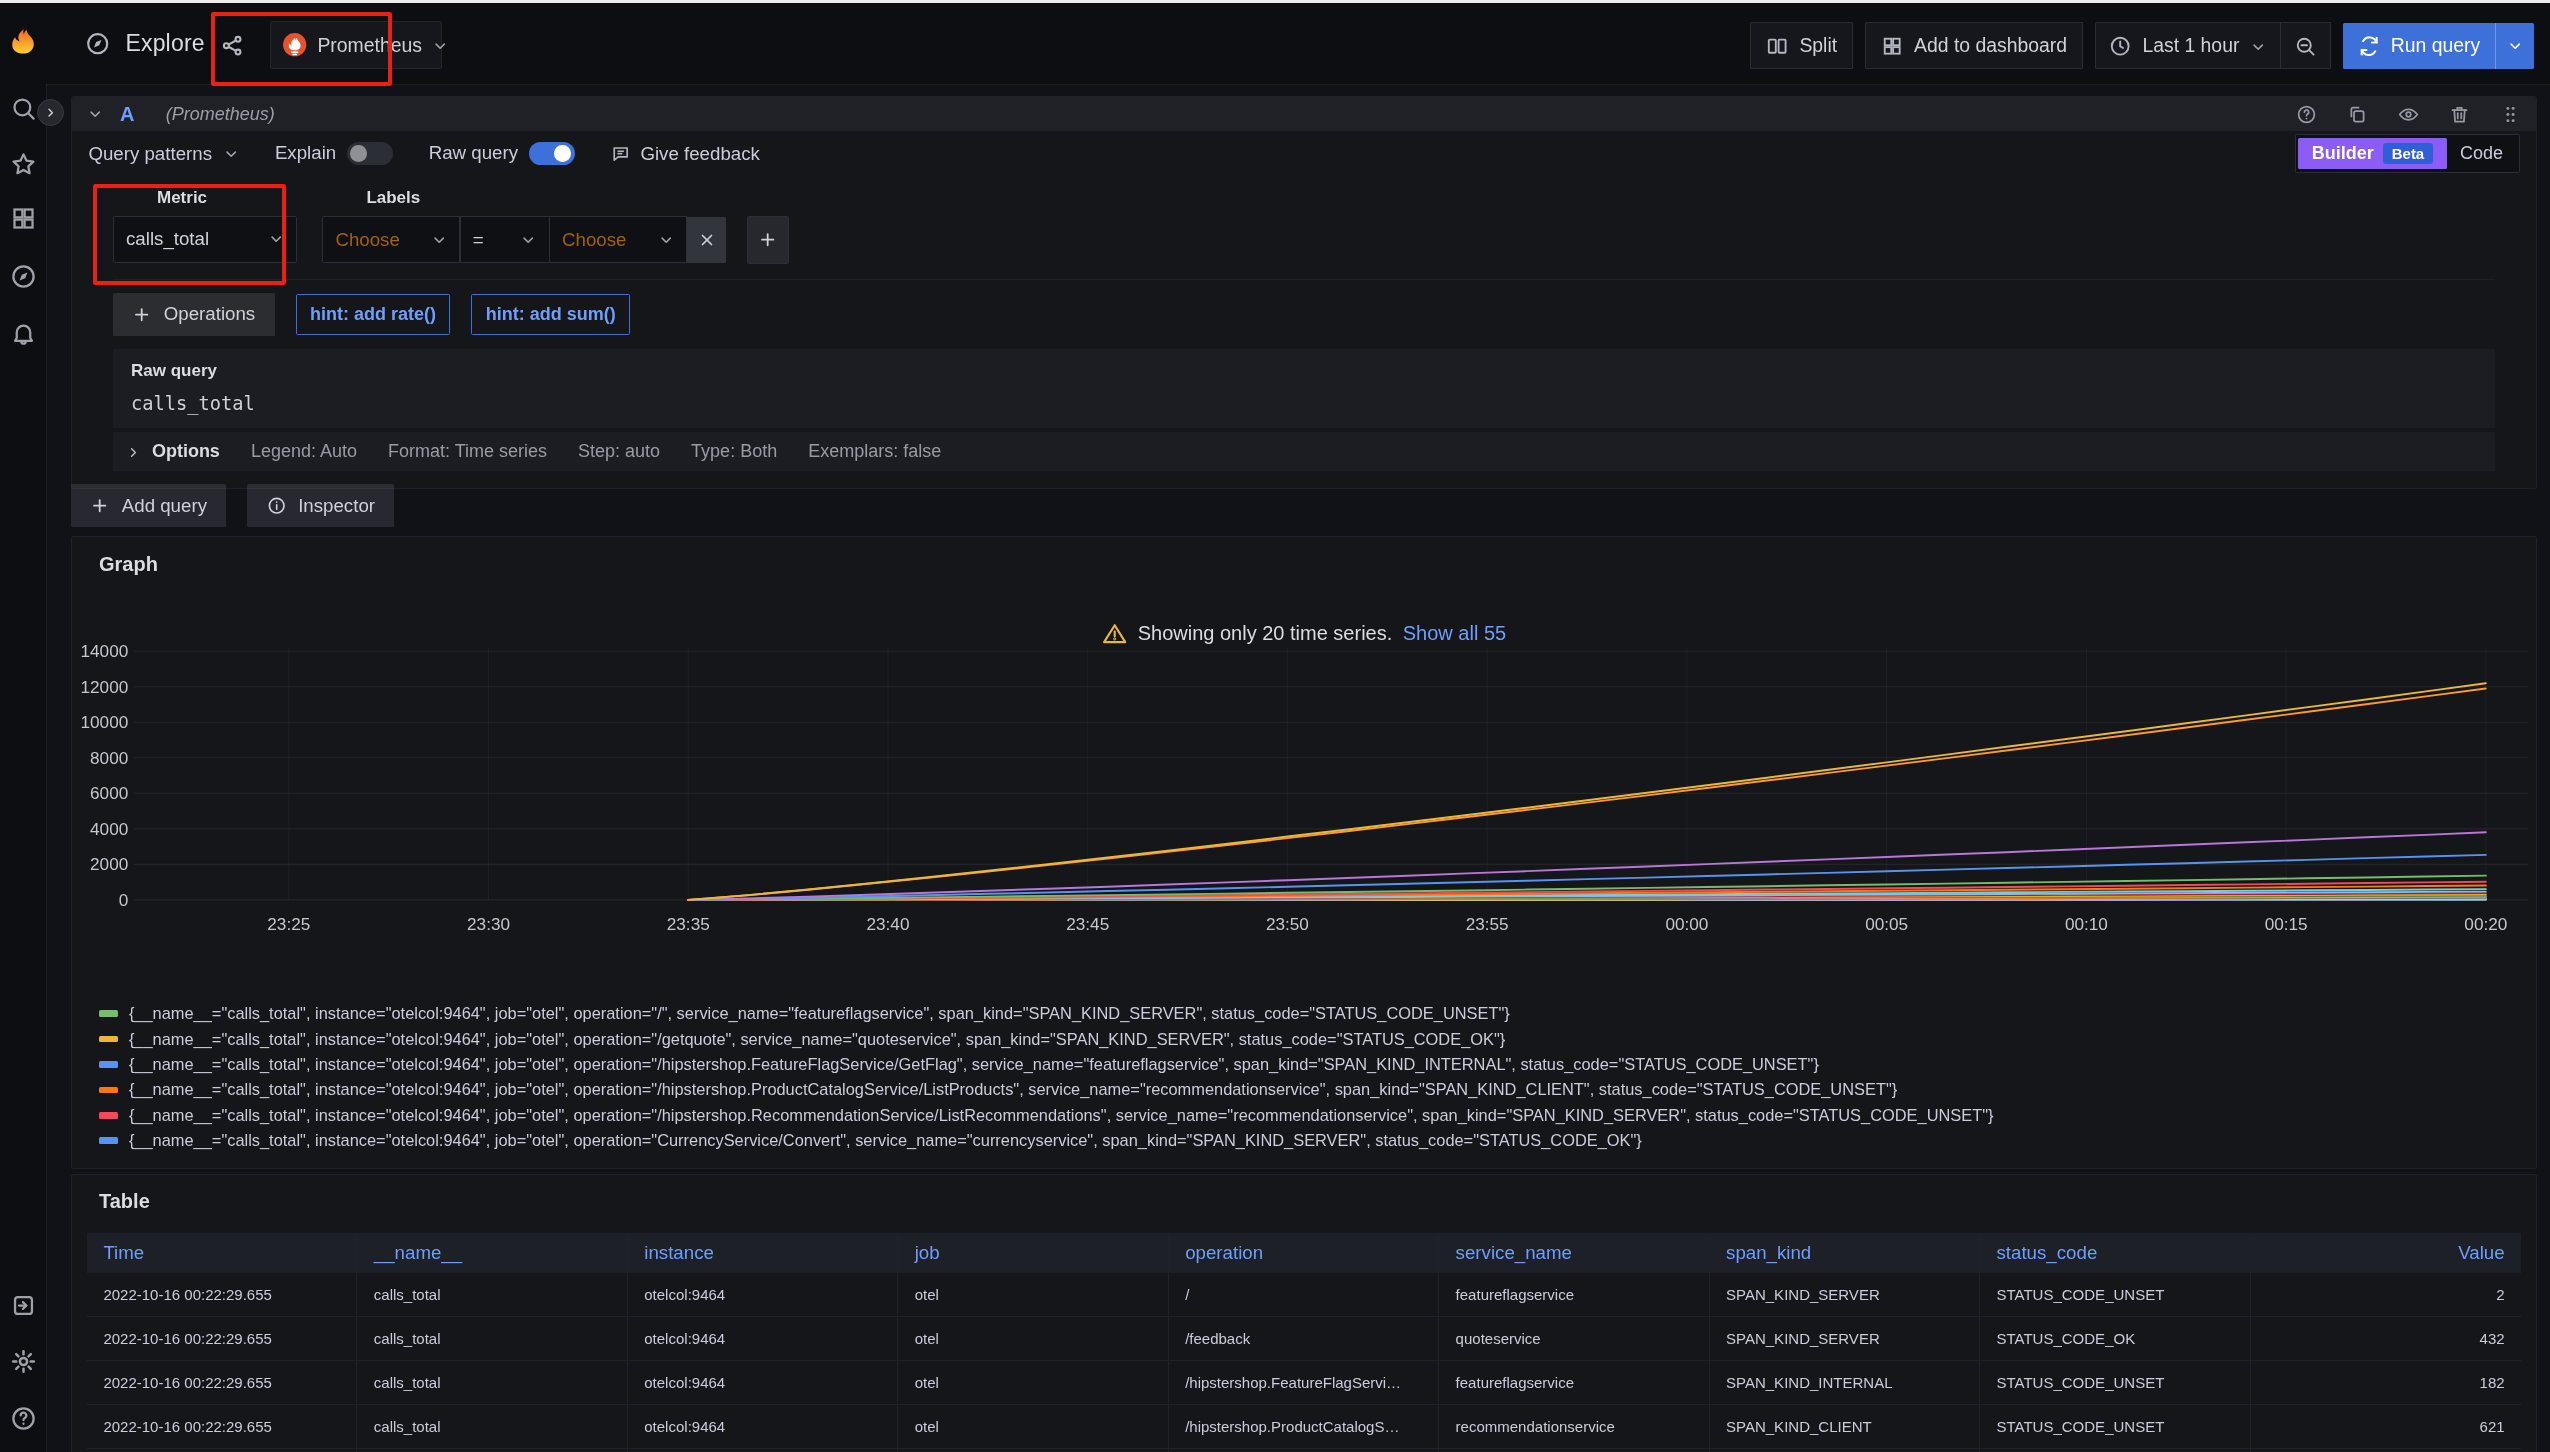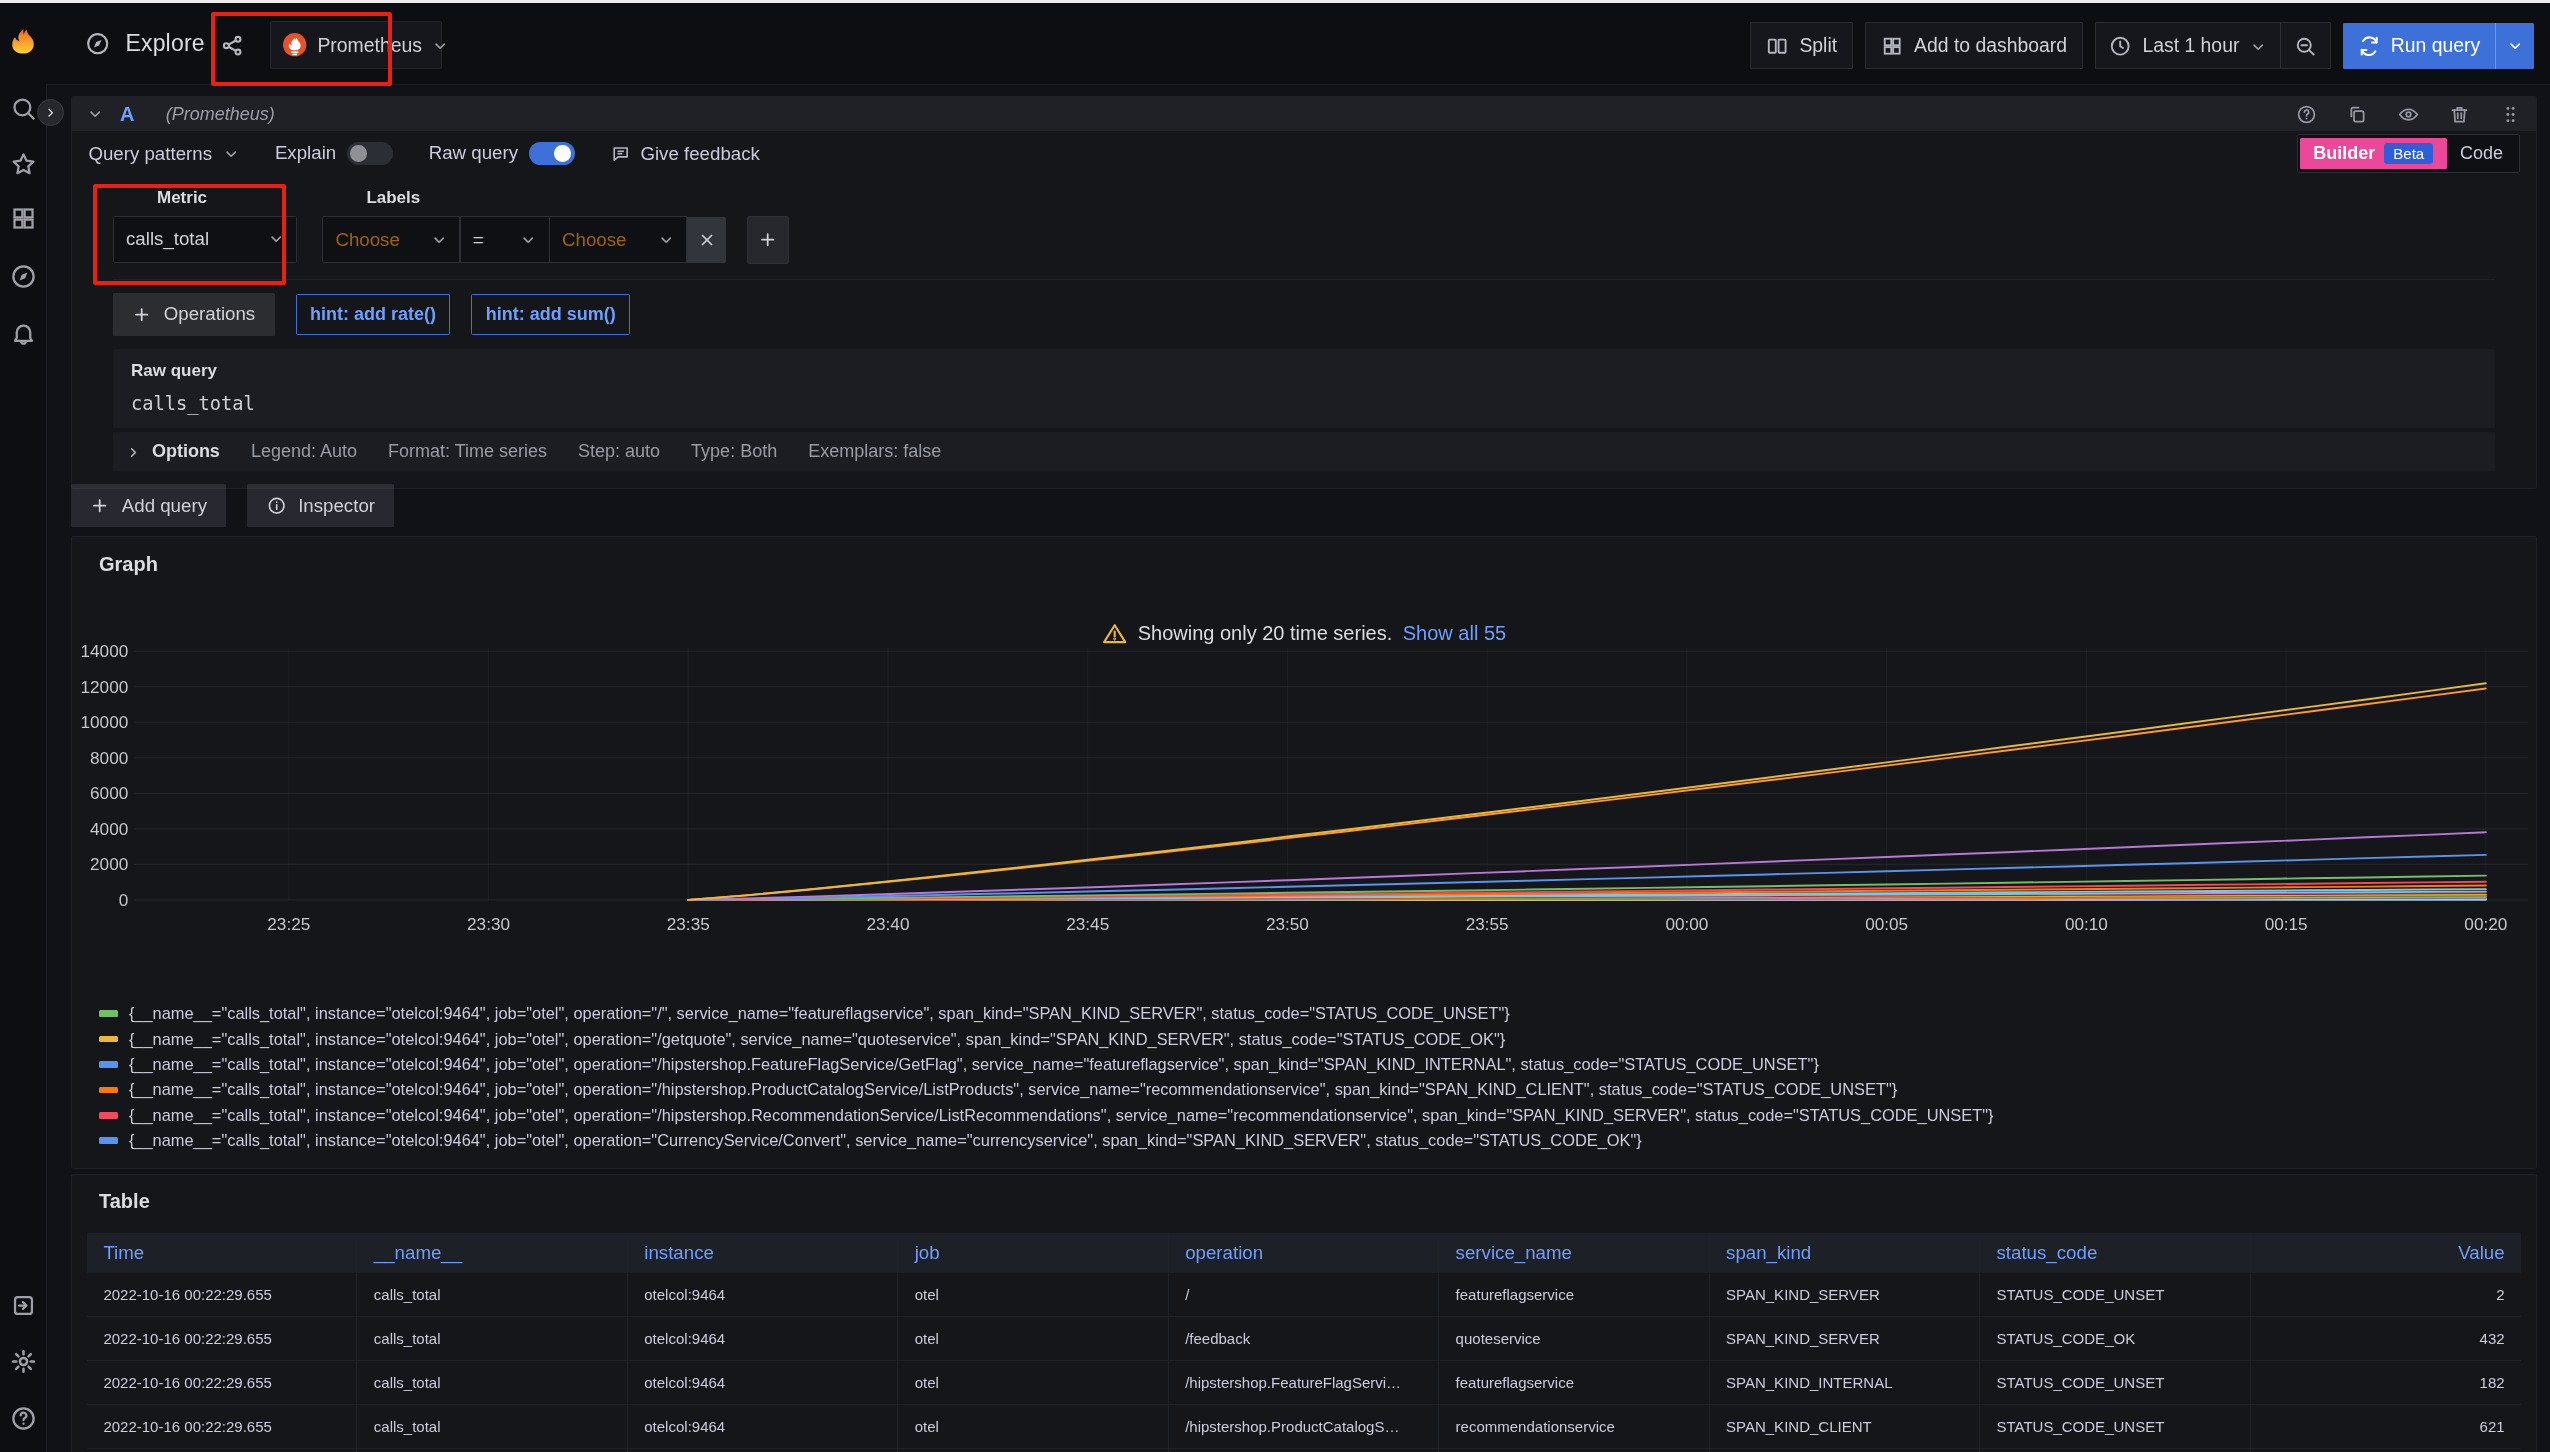"Builder" .bg-item.active { background: #ec4899 -> #8b5cf6 }
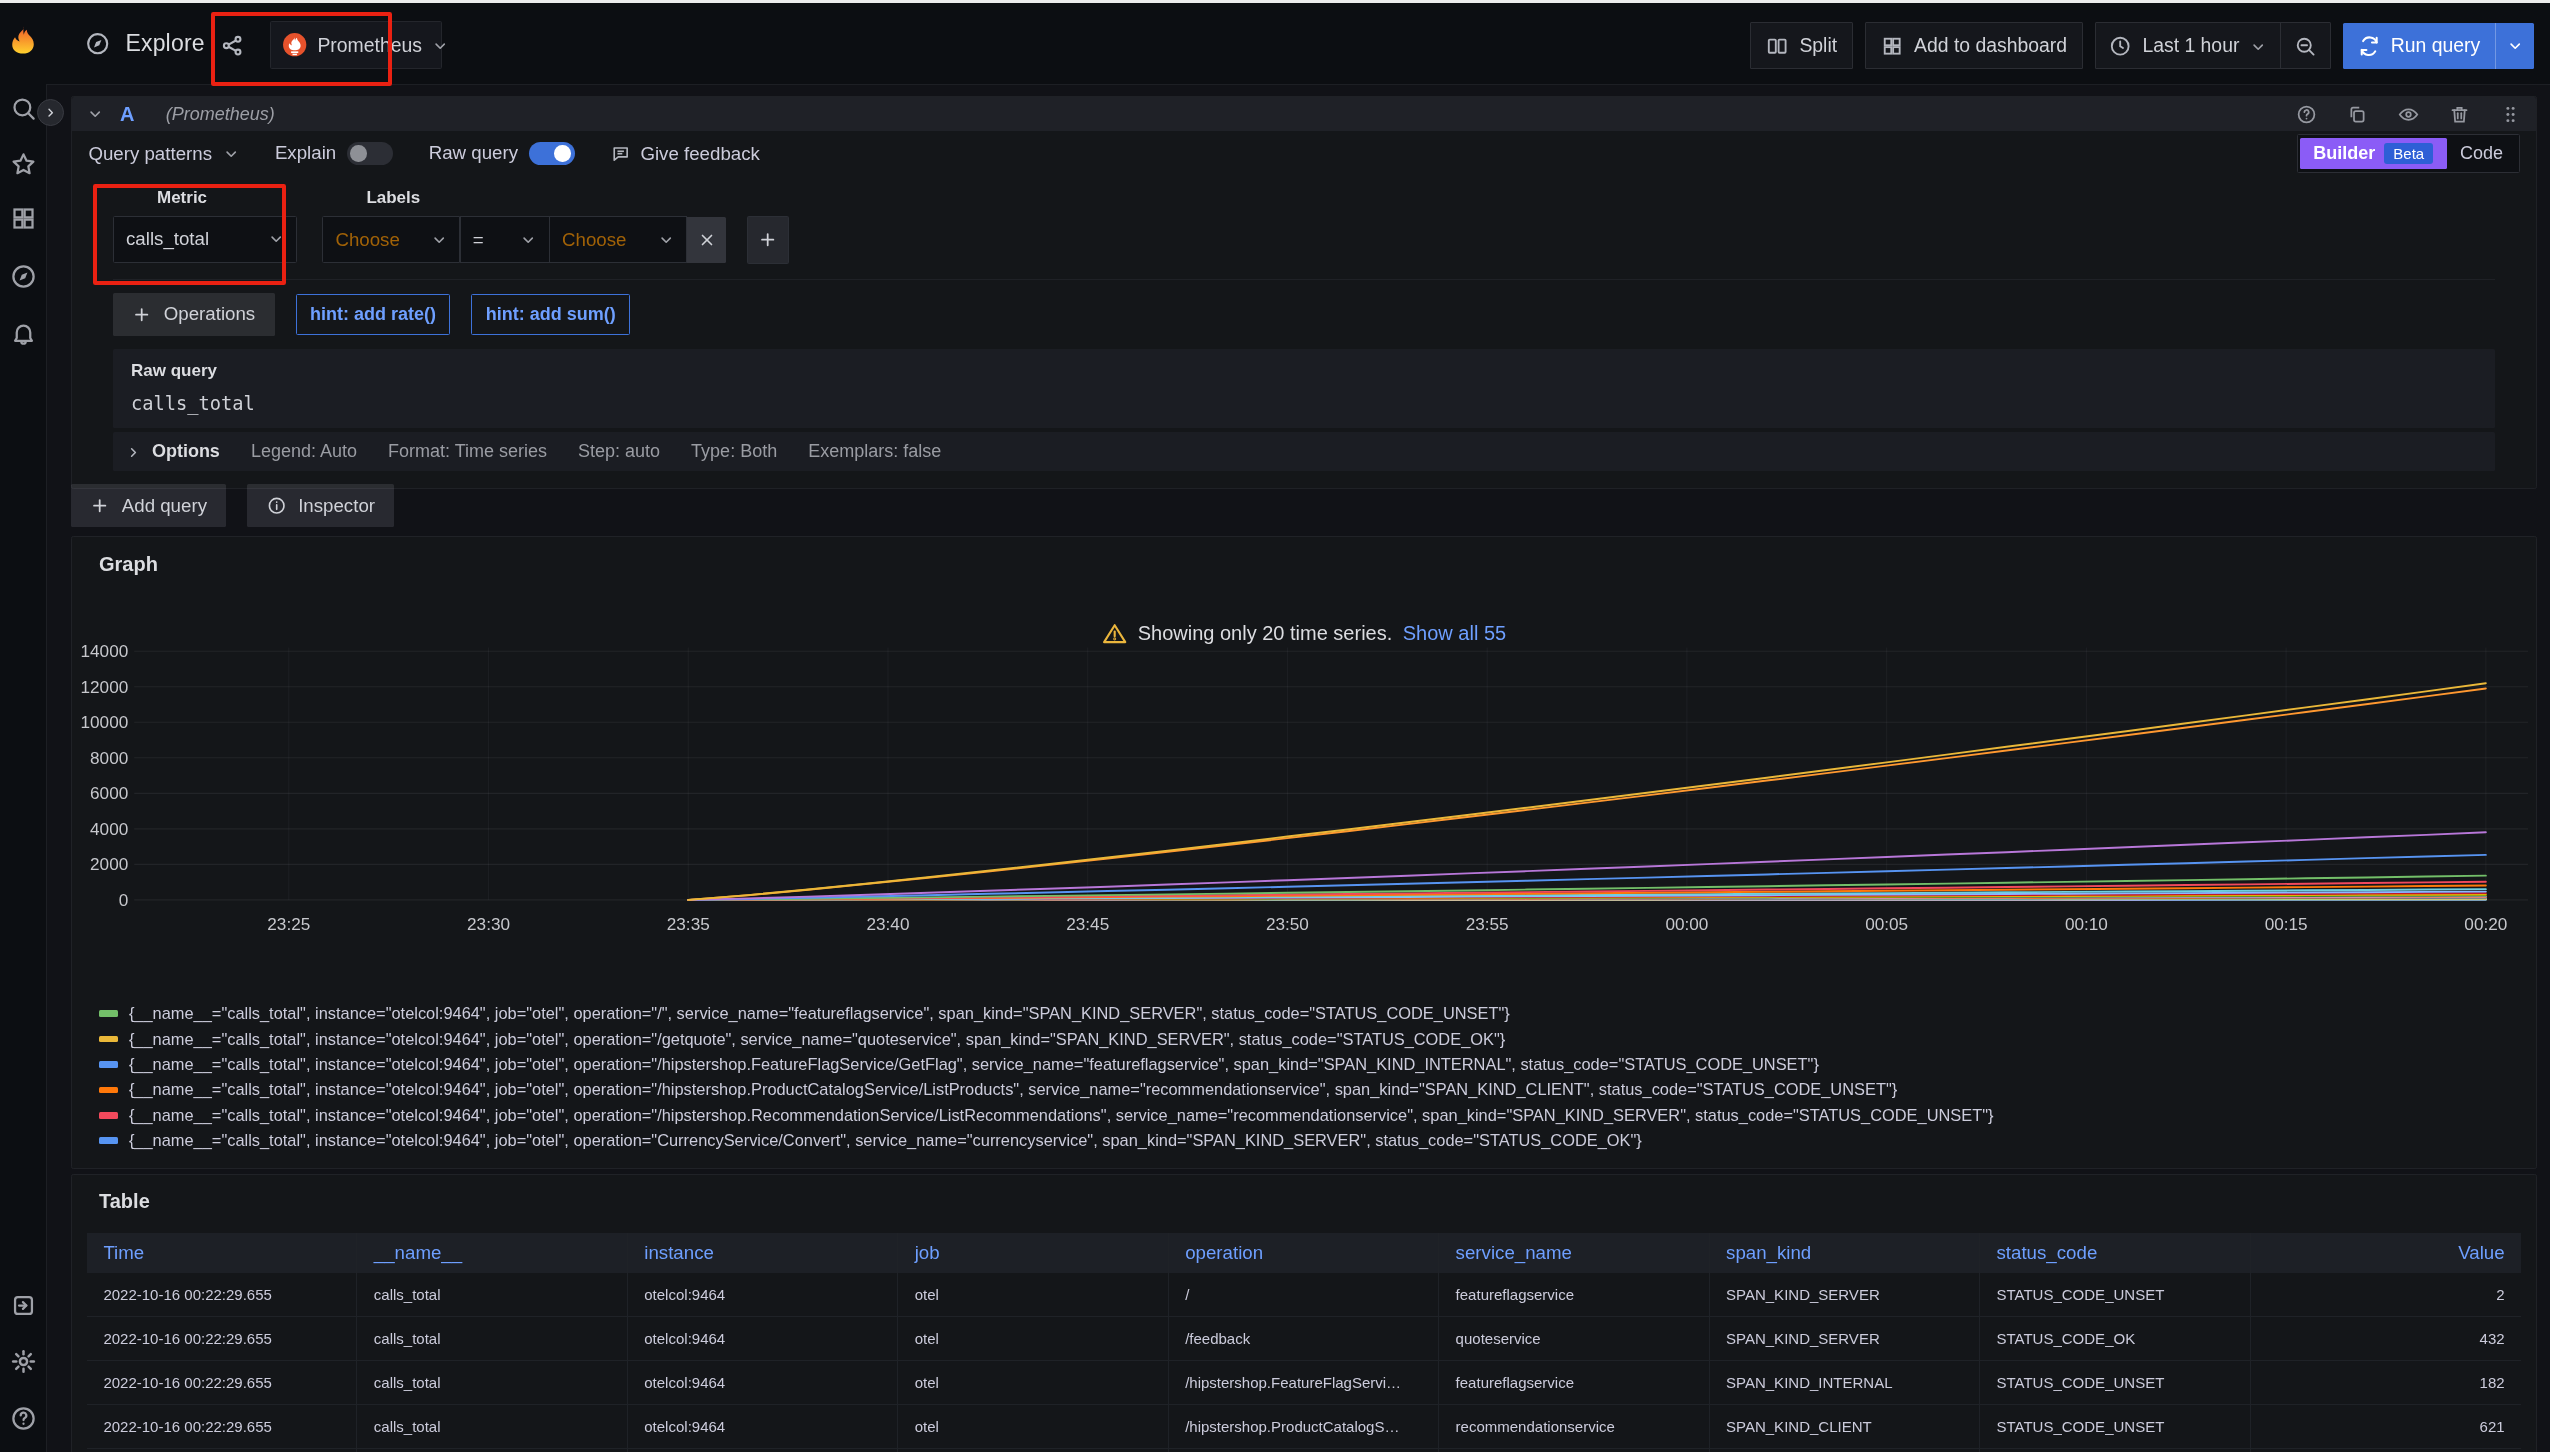"Beta" .beta-badge { font-weight: 400 -> 700 }
